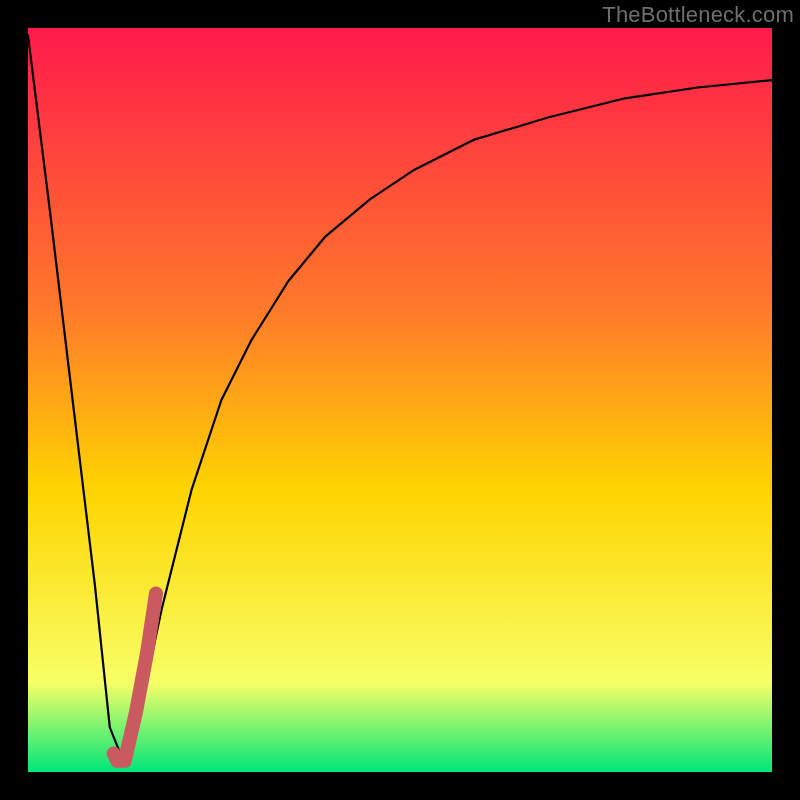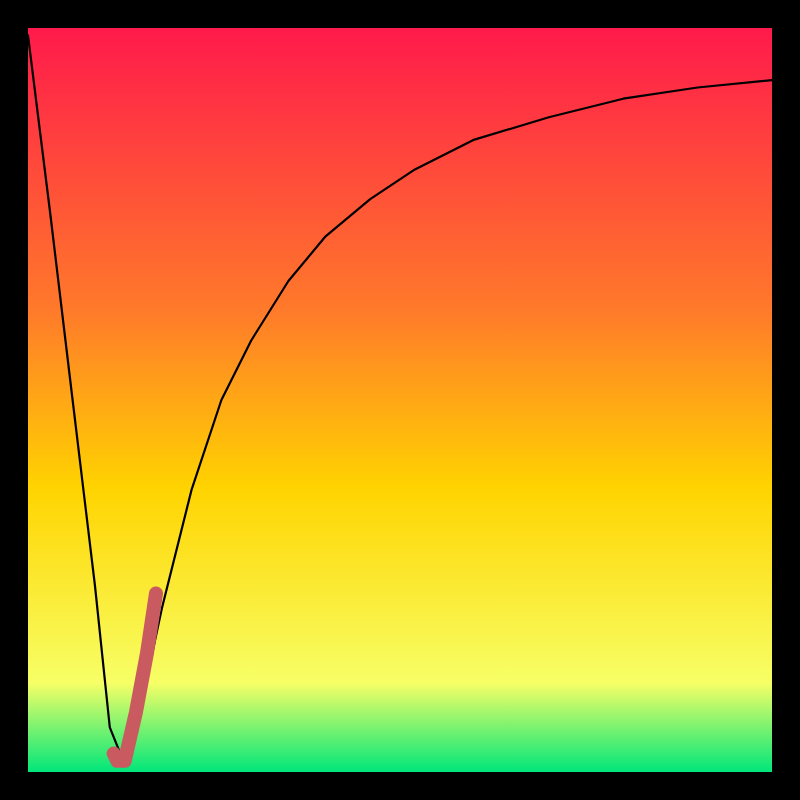"TheBottleneck.com" div.watermark { html: none -> <div>TheBottleneck.com</div> }
